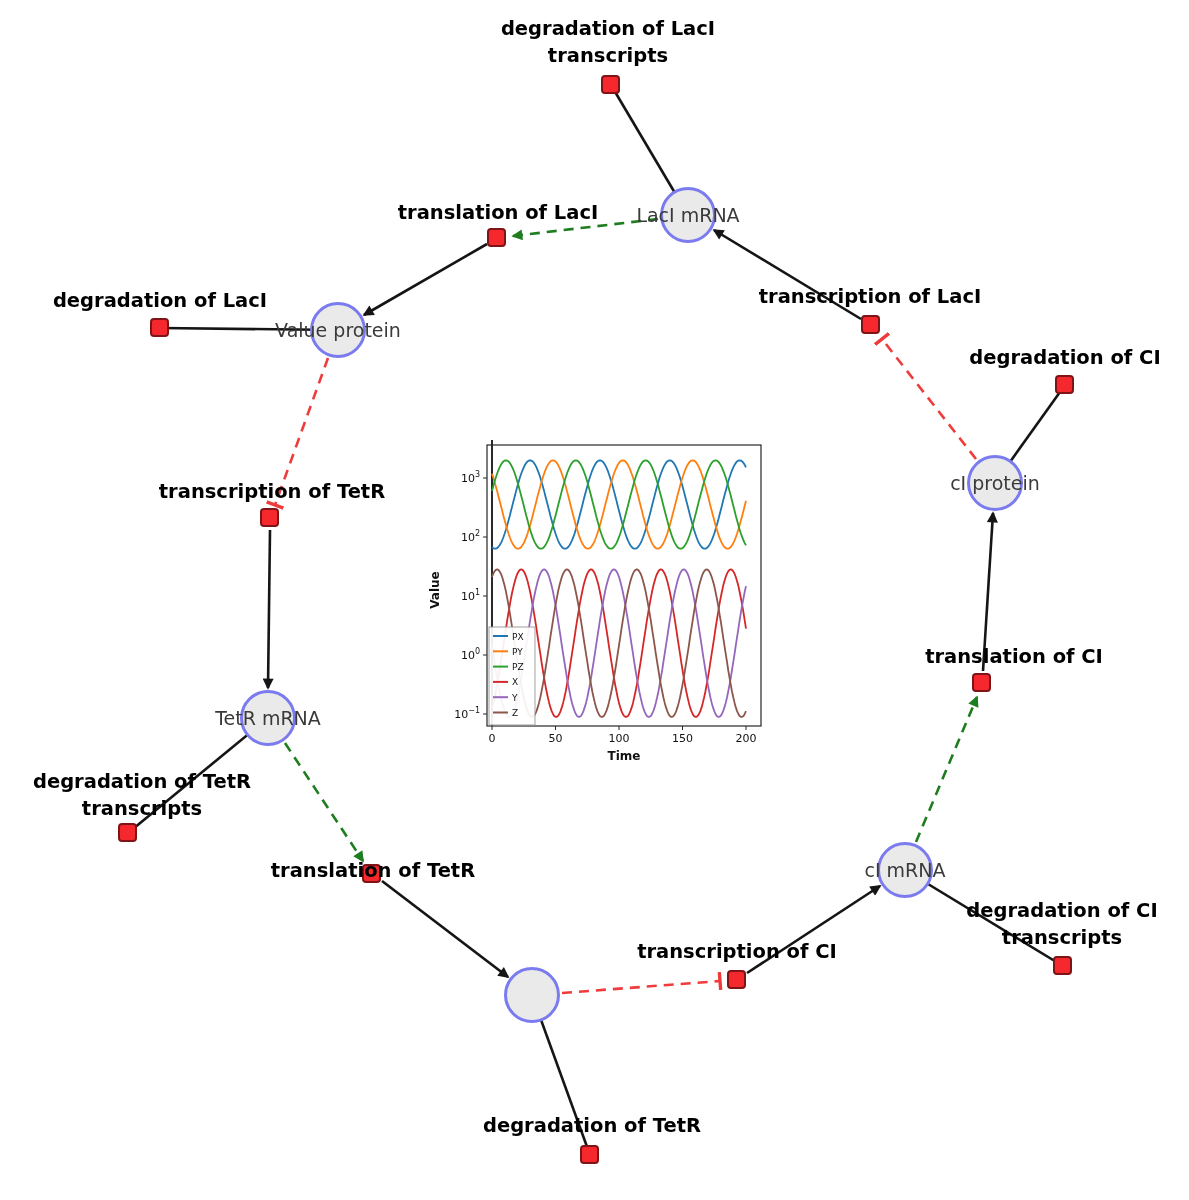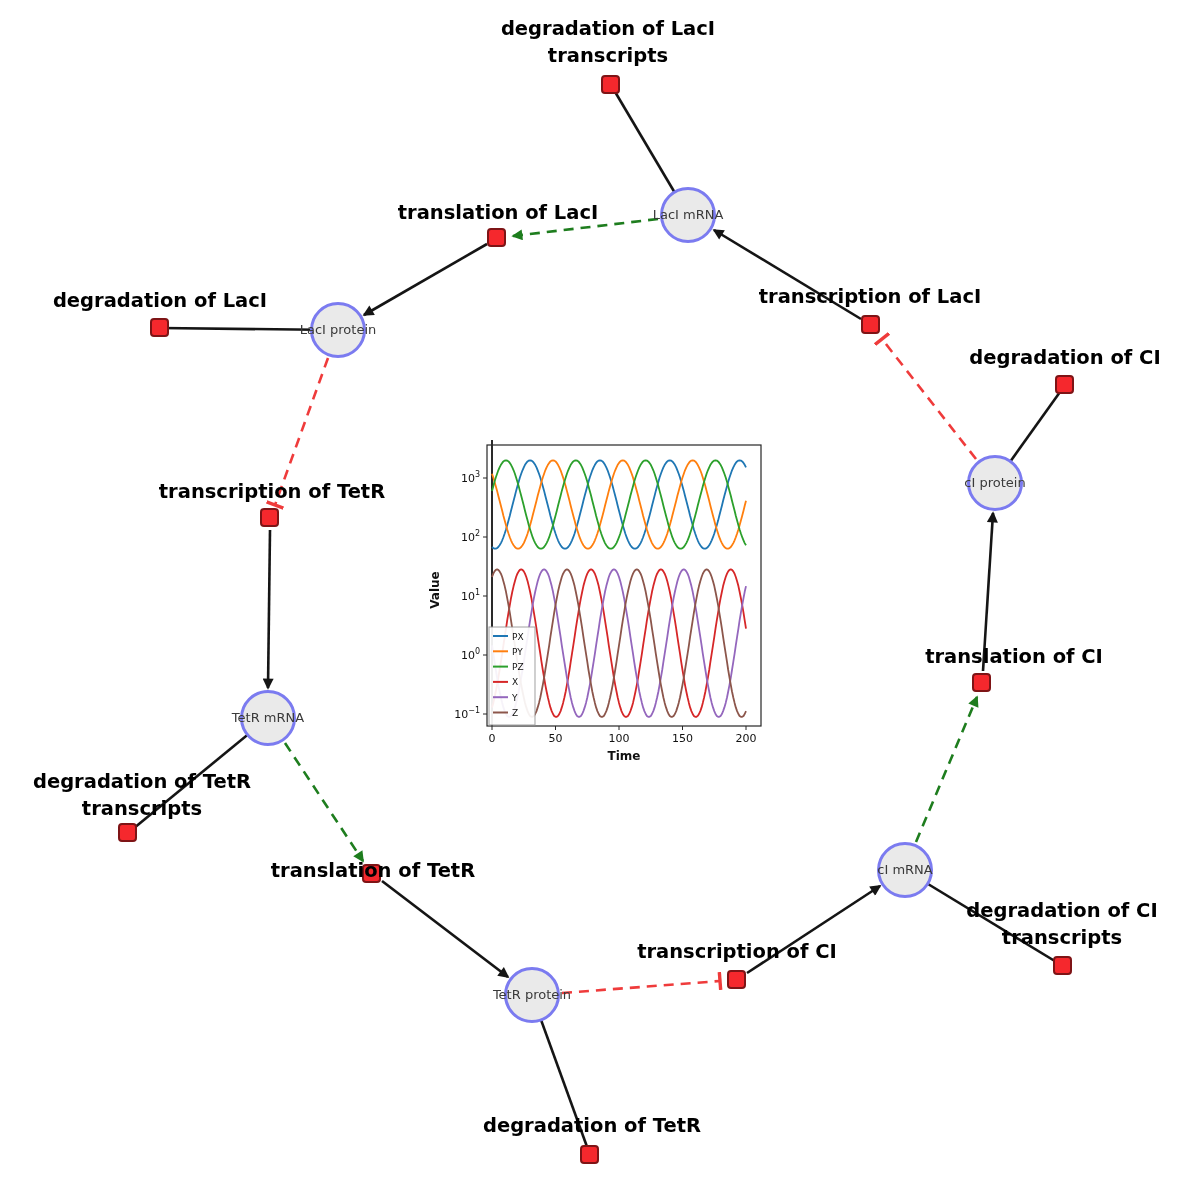"LacI mRNA" .species-label { font-size: 13px -> 19px }
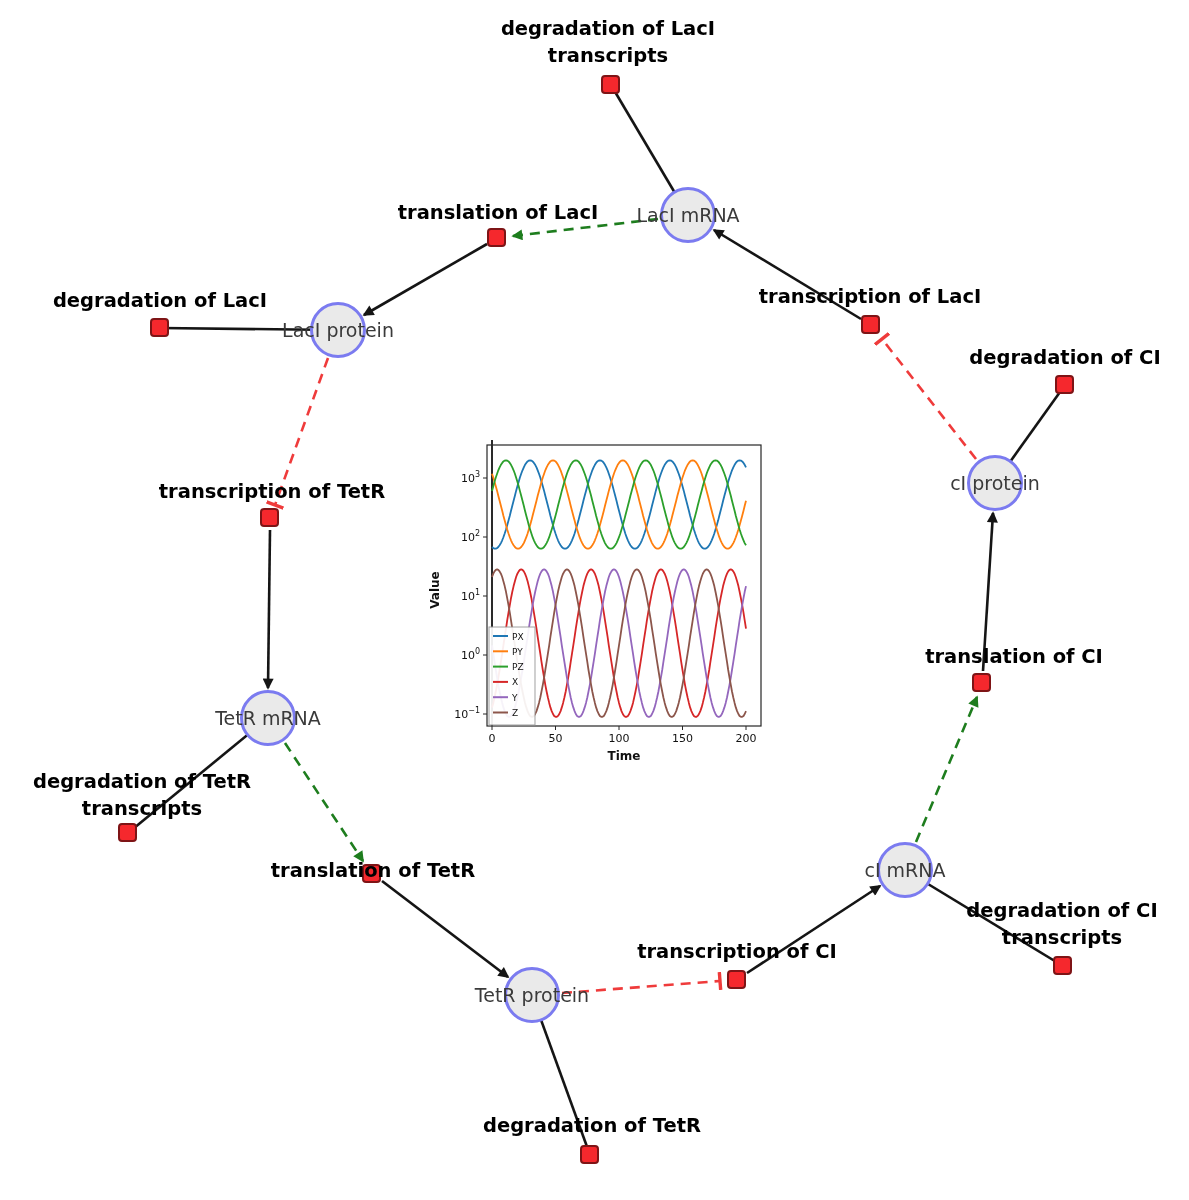"LacI protein" div.species-label { text: LacI -> Value }
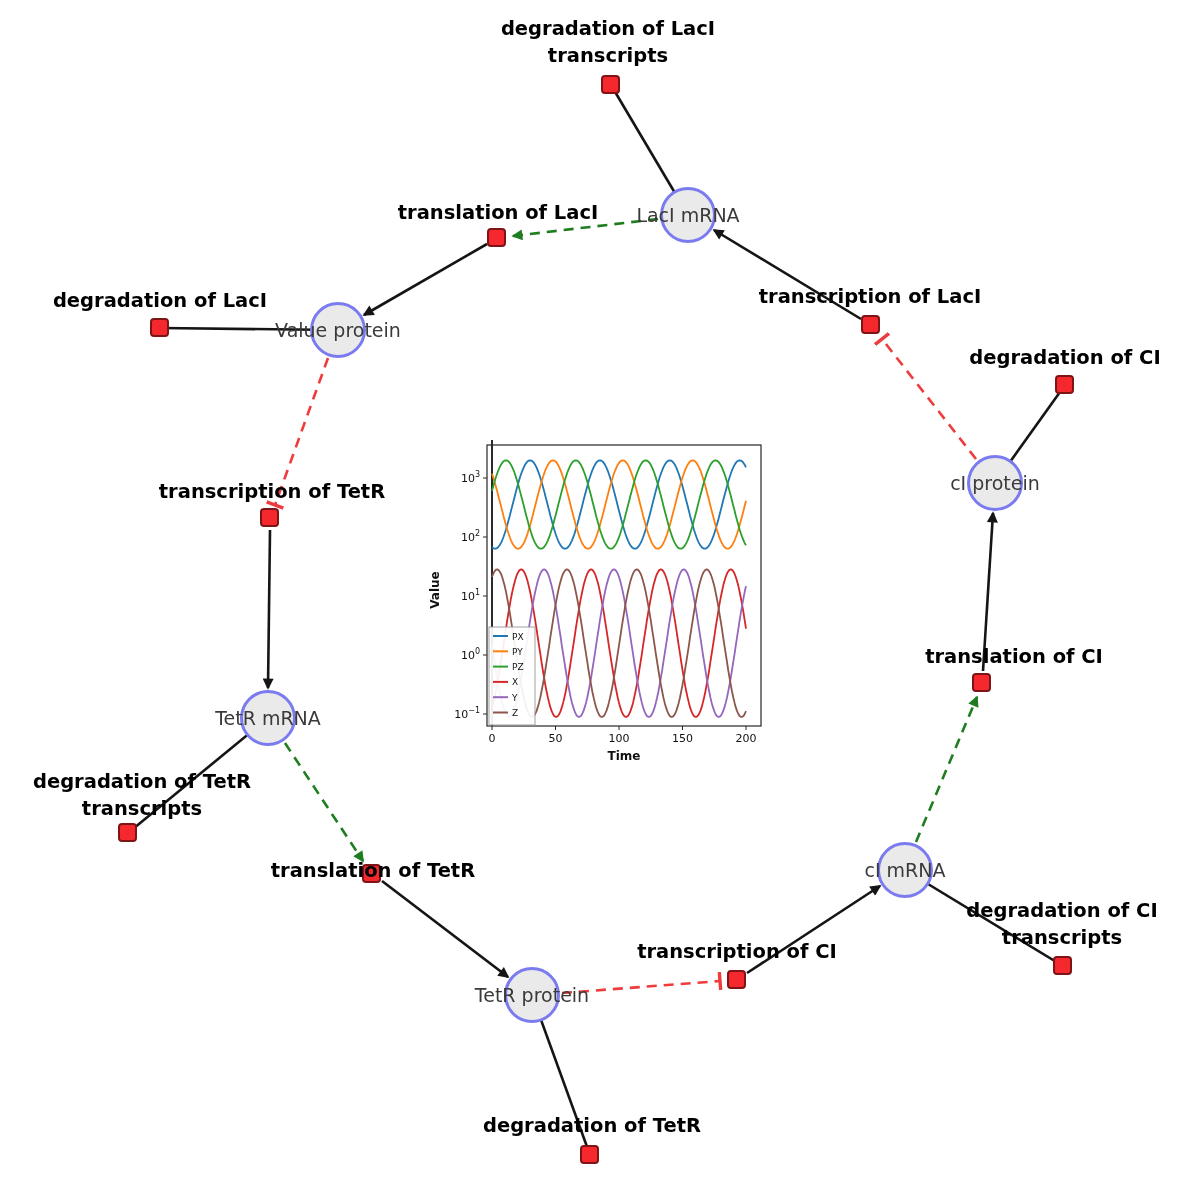"TetR protein" div.species-label { html: <div>TetR protein</div> -> none }
